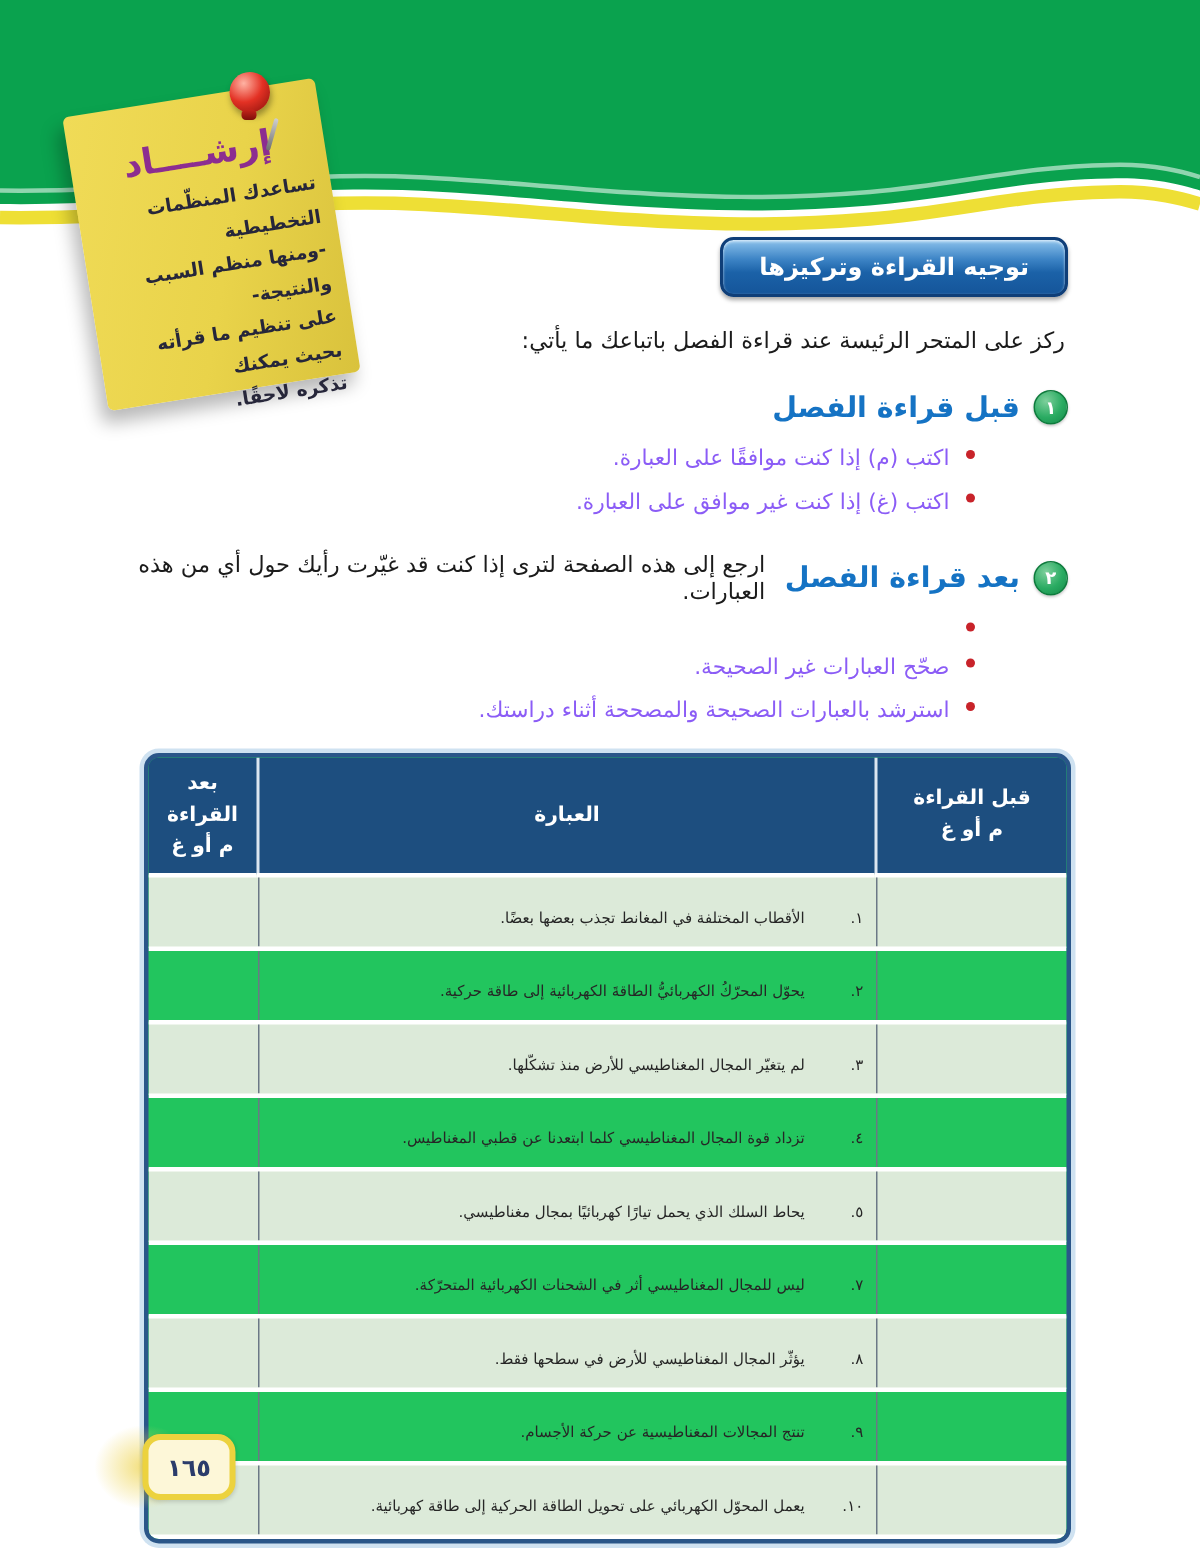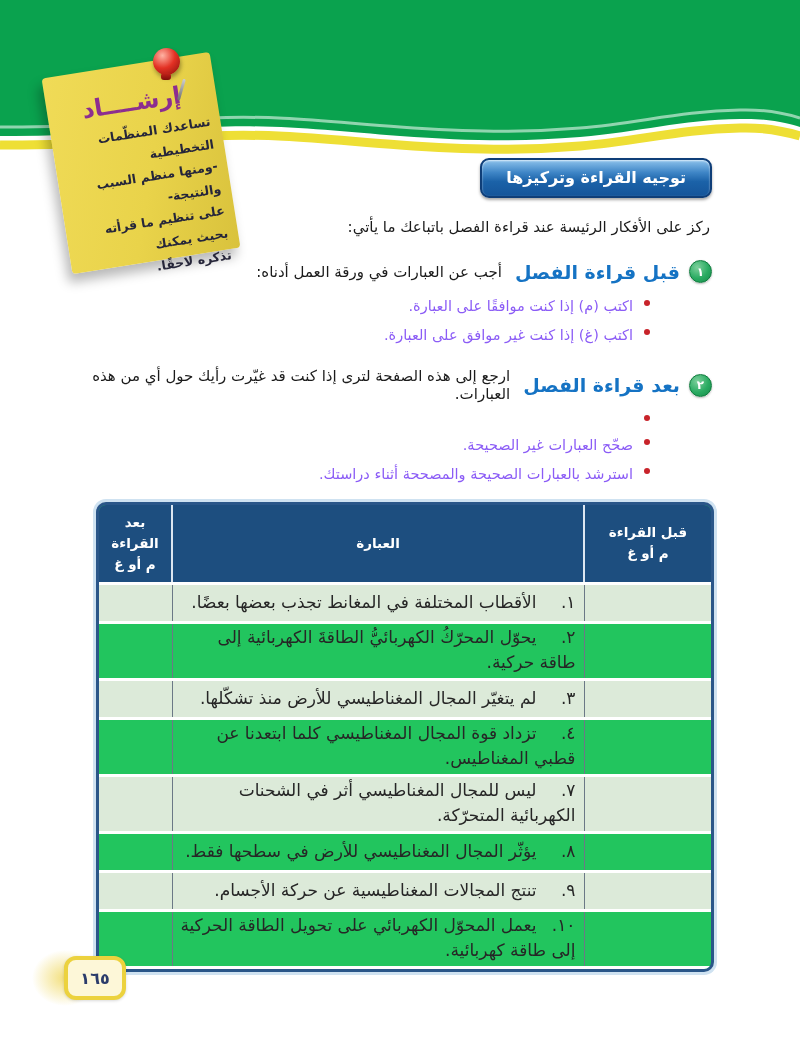"ركز على الأفكار الرئيسة عند" p.intro { text: الأفكار -> المتحر }
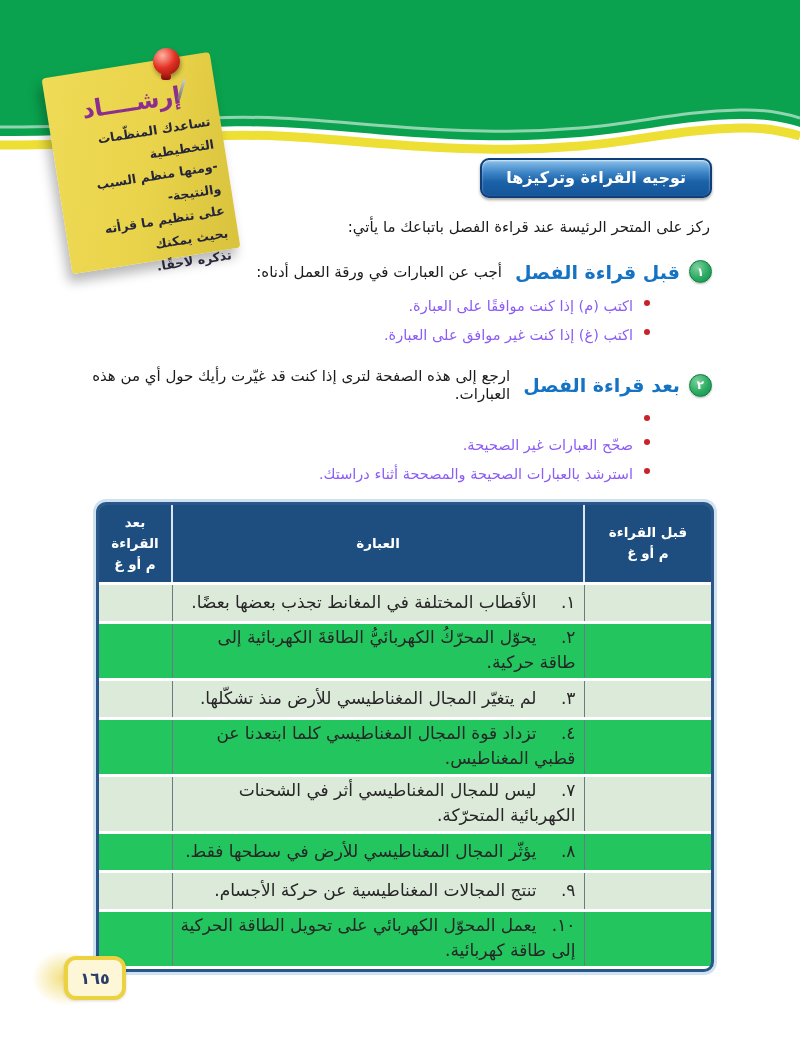"أجب عن العبارات في ورقة" span.sec-text { html: <span>أجب عن العبارات في ورقة العمل أدناه:</span> -> none }
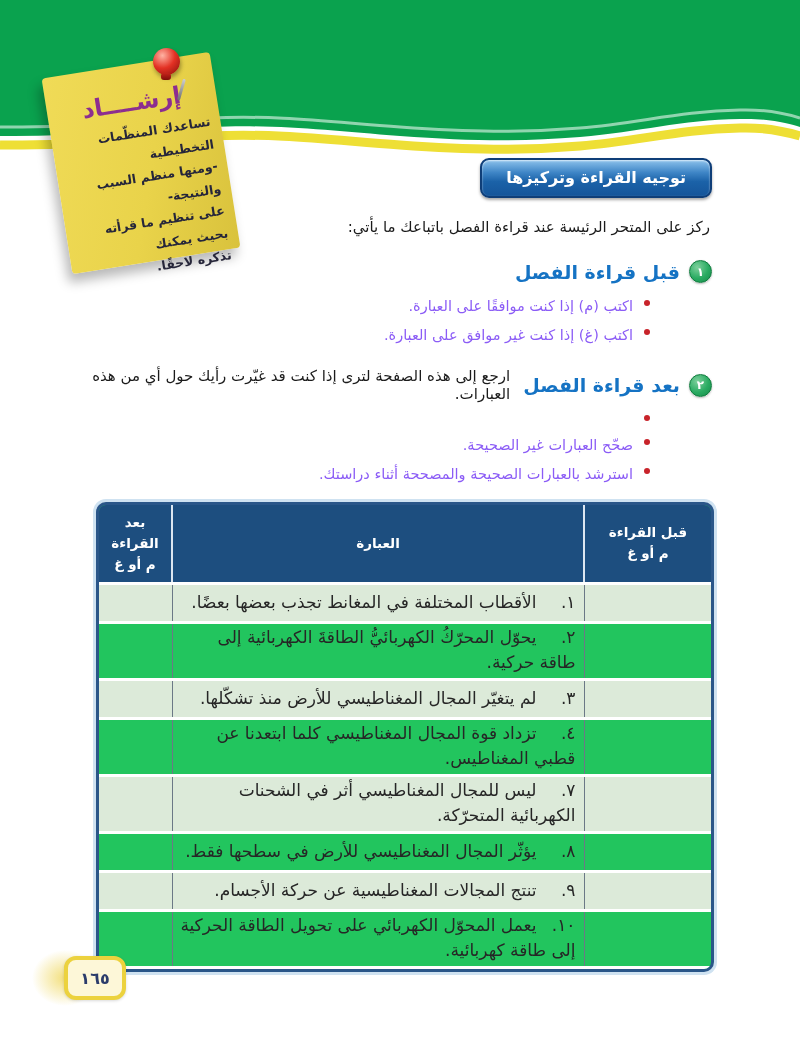"١.الأقطاب المختلفة في المغانط تجذب" td.stmt { font-size: 17px -> 10px; padding: 1px 8px 2px 6px -> 11px 8px 2px 6px }
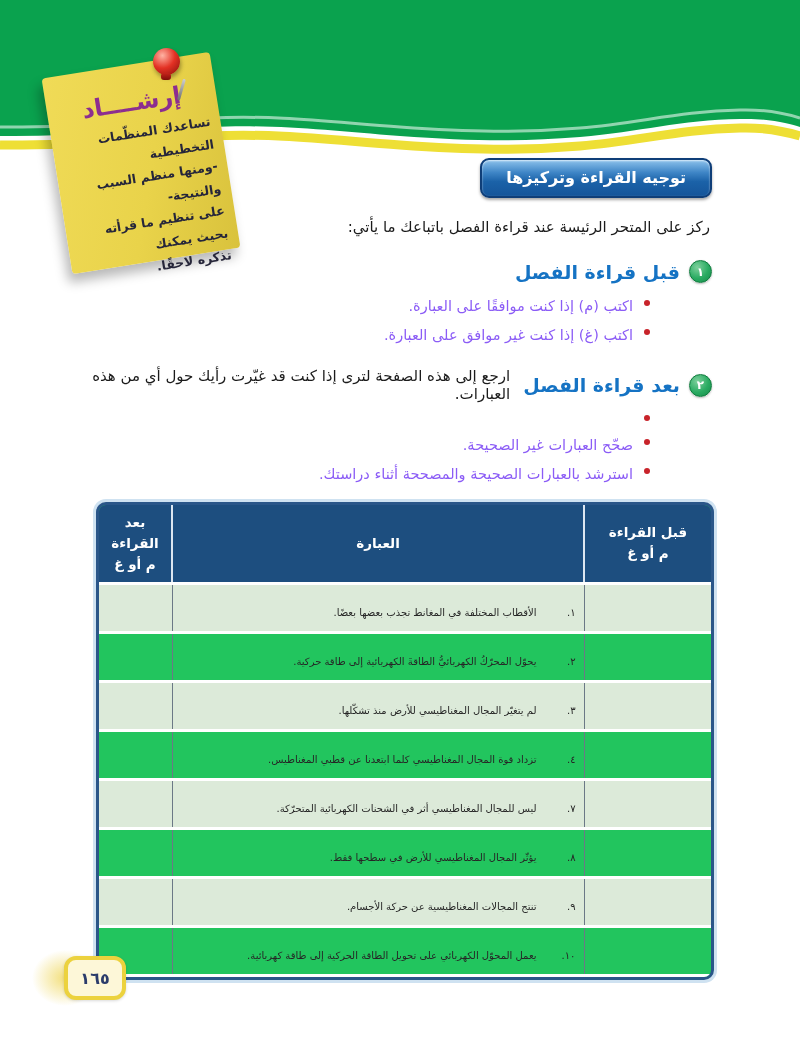"٥.يحاط السلك الذي يحمل تيارًا" tr { html: none -> <tr> <td></td> <td><span>٥.</span><span>يحاط السلك الذي يحمل تيارًا كهربائيًا بمجال مغناطيسي.</span></td> <td></td> </tr> }
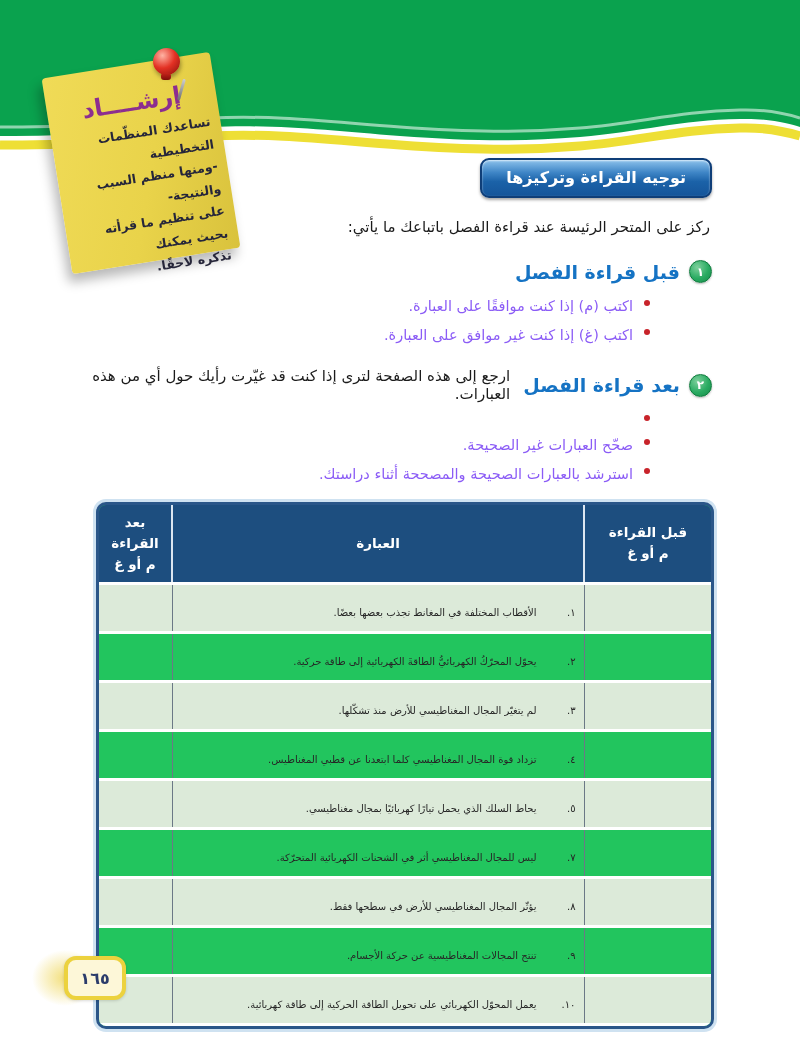"١٦٥" .footer { left: 24px -> 55px }
